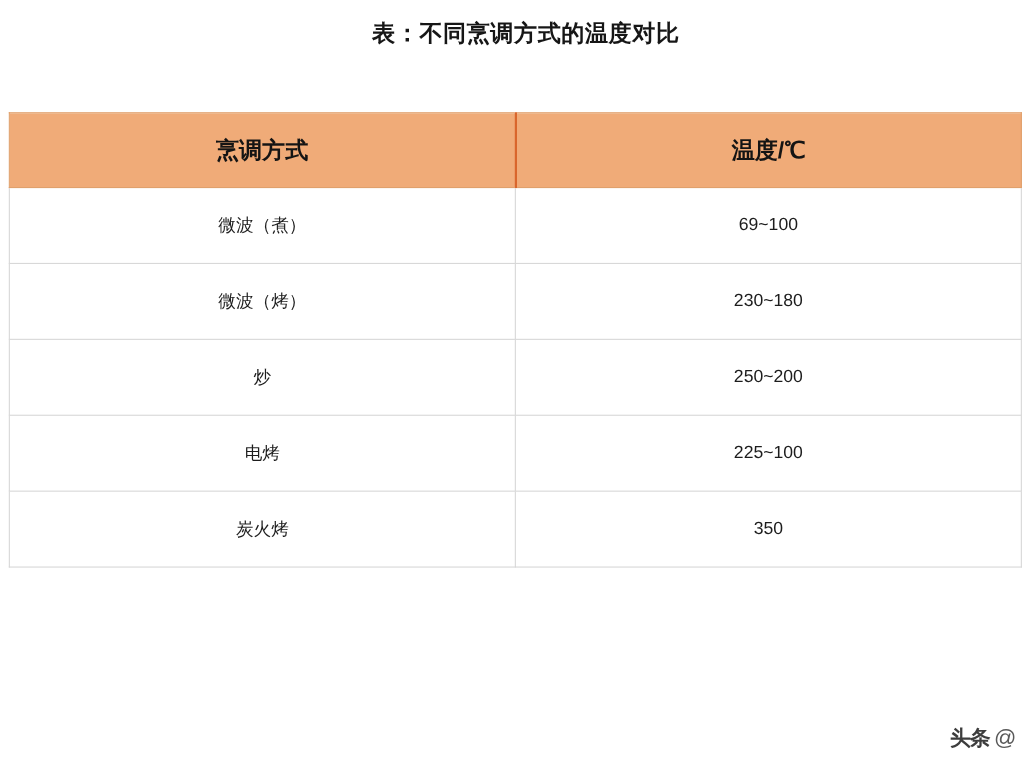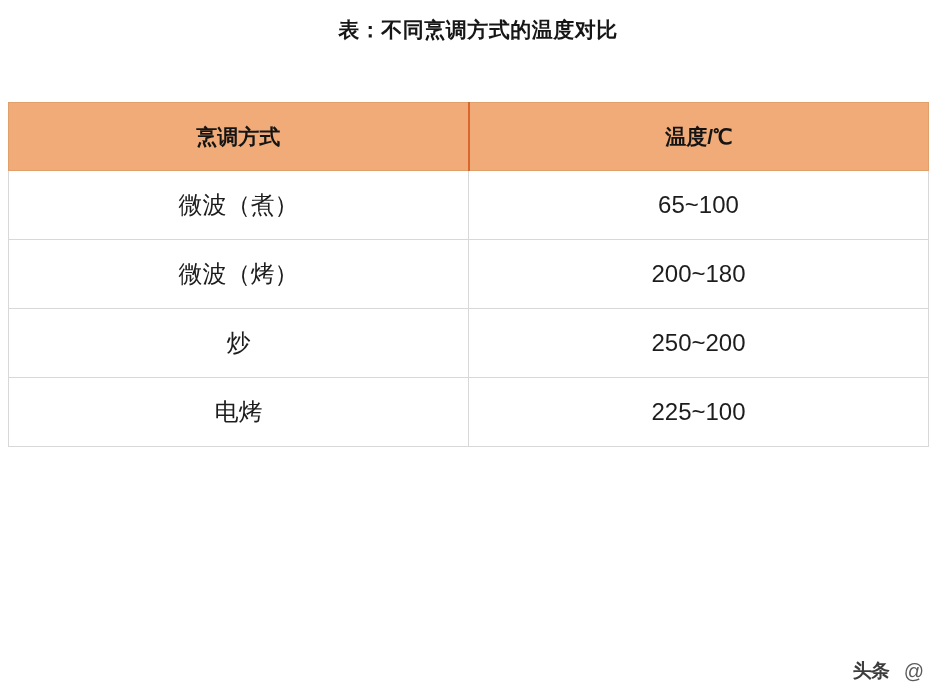"微波（煮）" table.cook-table th, table.cook-table td { font-size: 24px -> 16px }
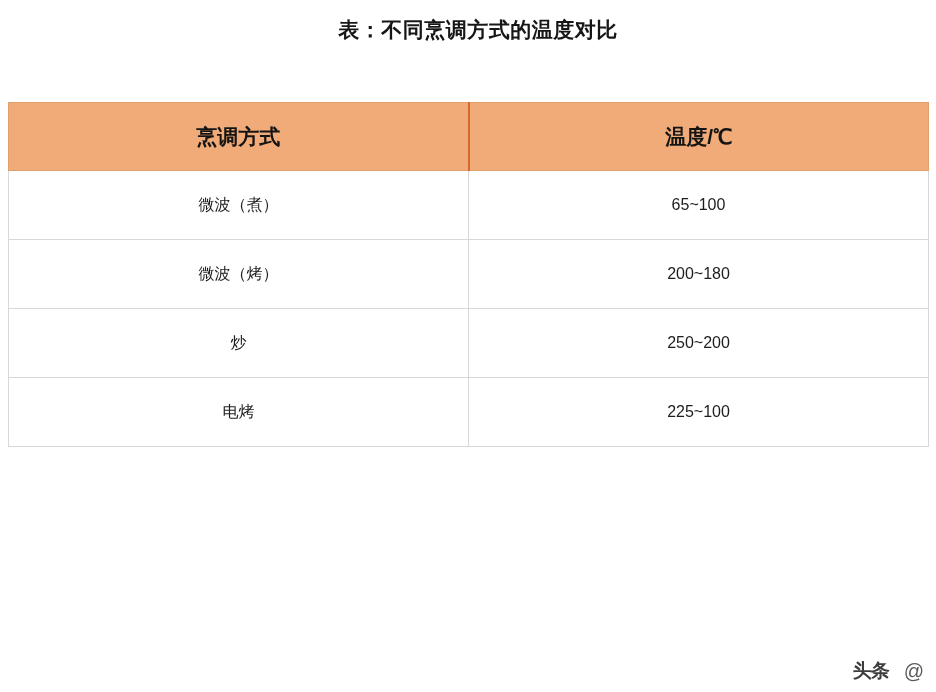"65~100" td { text: 65 -> 69 }
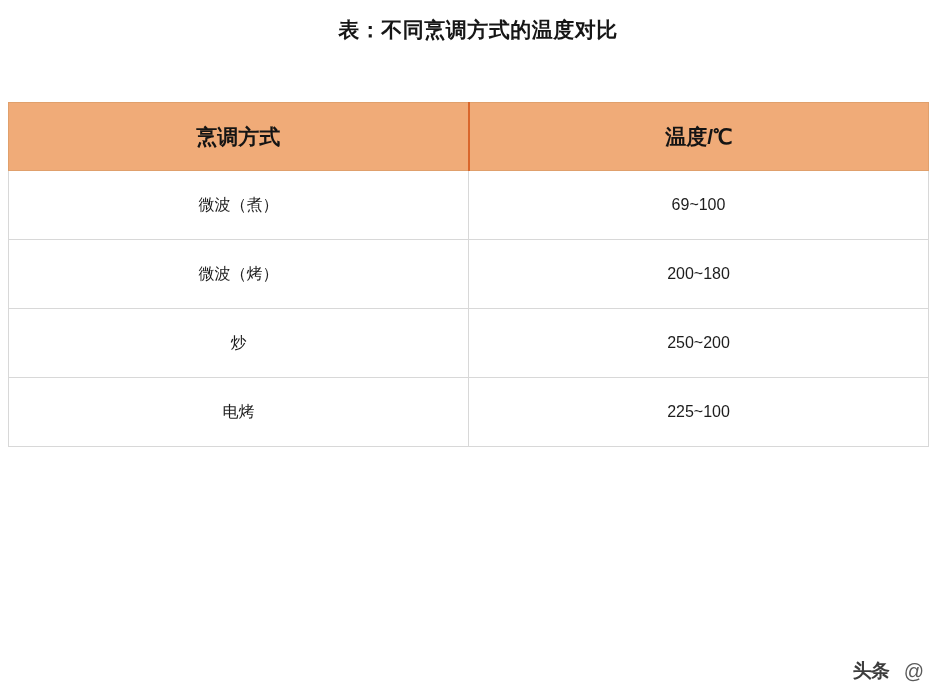"200~180" td { text: 200 -> 230 }
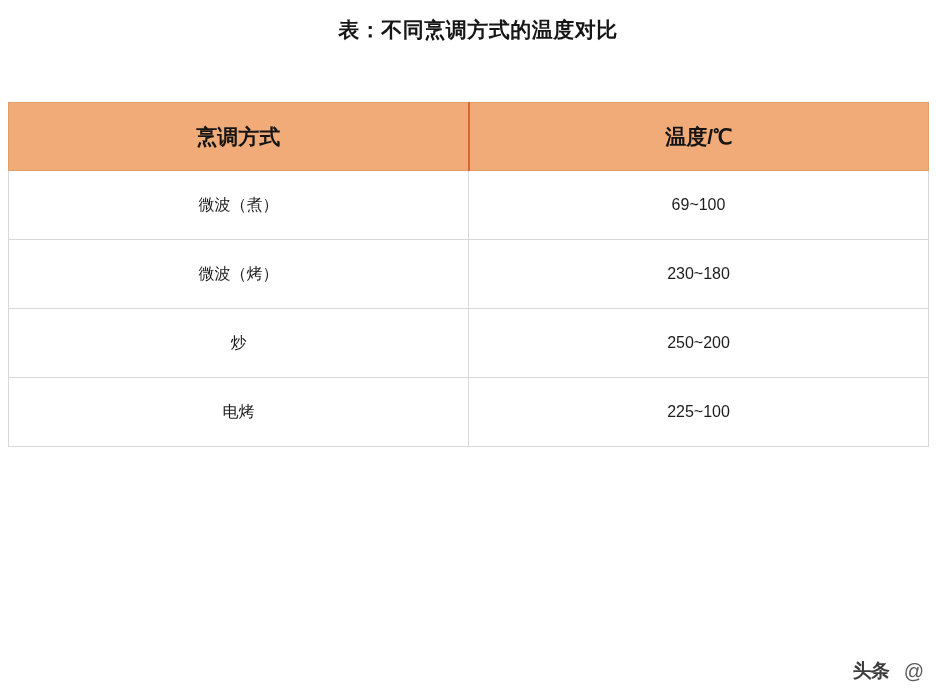"炭火烤" tr { html: none -> <tr> <td>炭火烤</td> <td>350</td> </tr> }
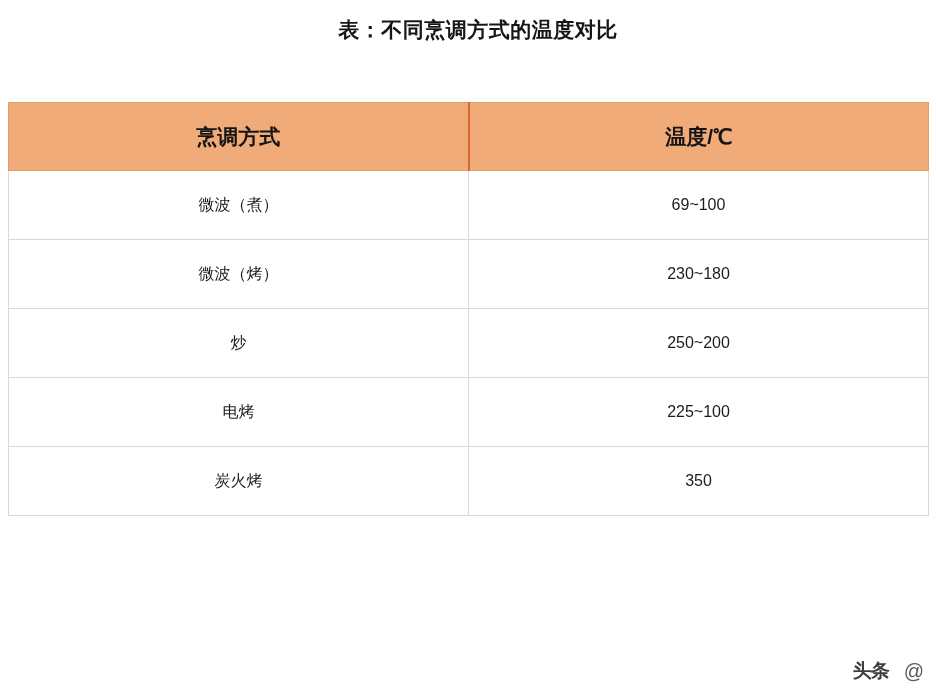"头条" .watermark { gap: 15px -> 4px }
